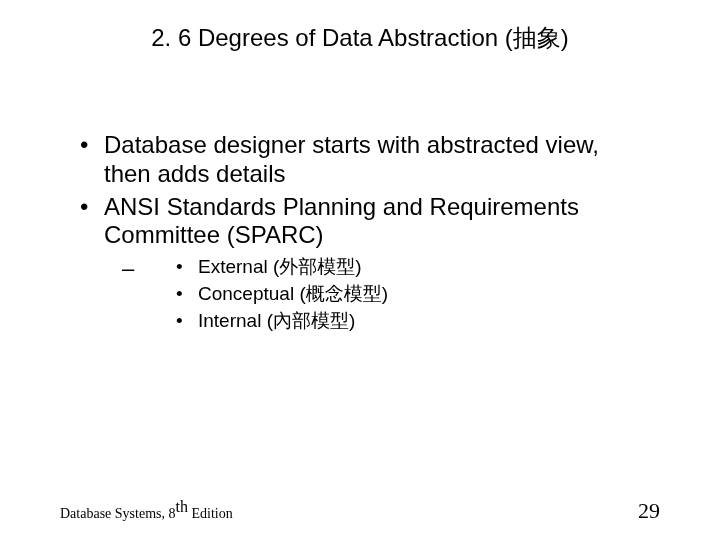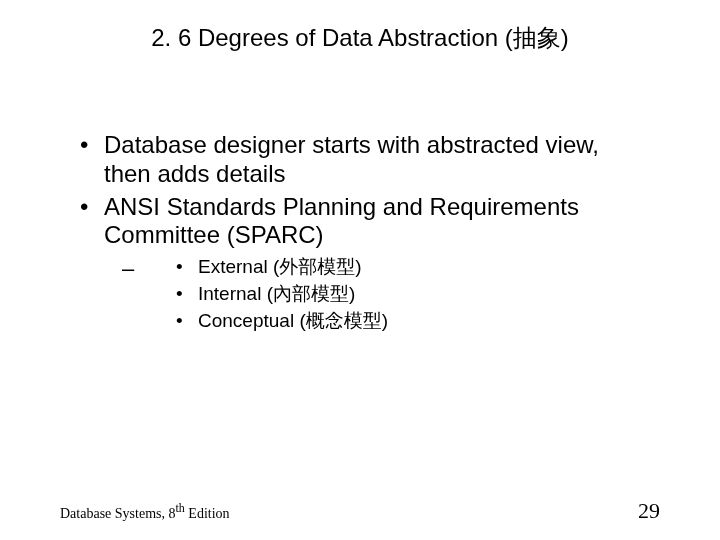"Internal (內部模型)" li { order: before "Conceptual (概念模型)" -> after "Conceptual (概念模型)" }
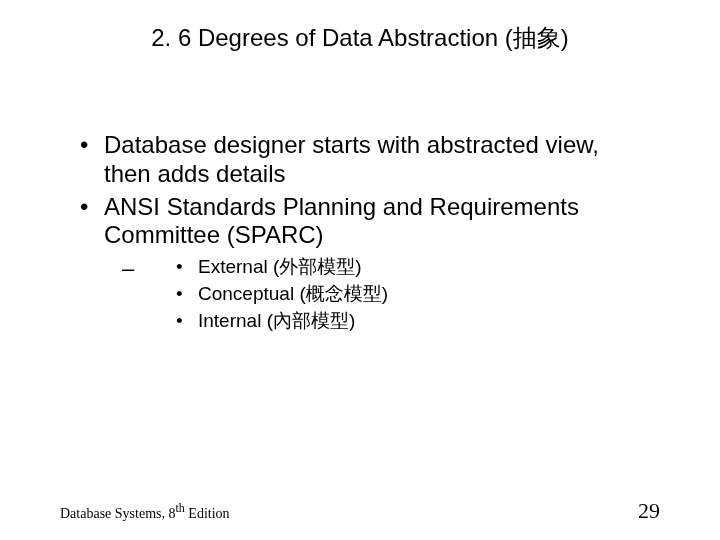"th" .footer-left .ordinal { font-size: 12px -> 16px }
